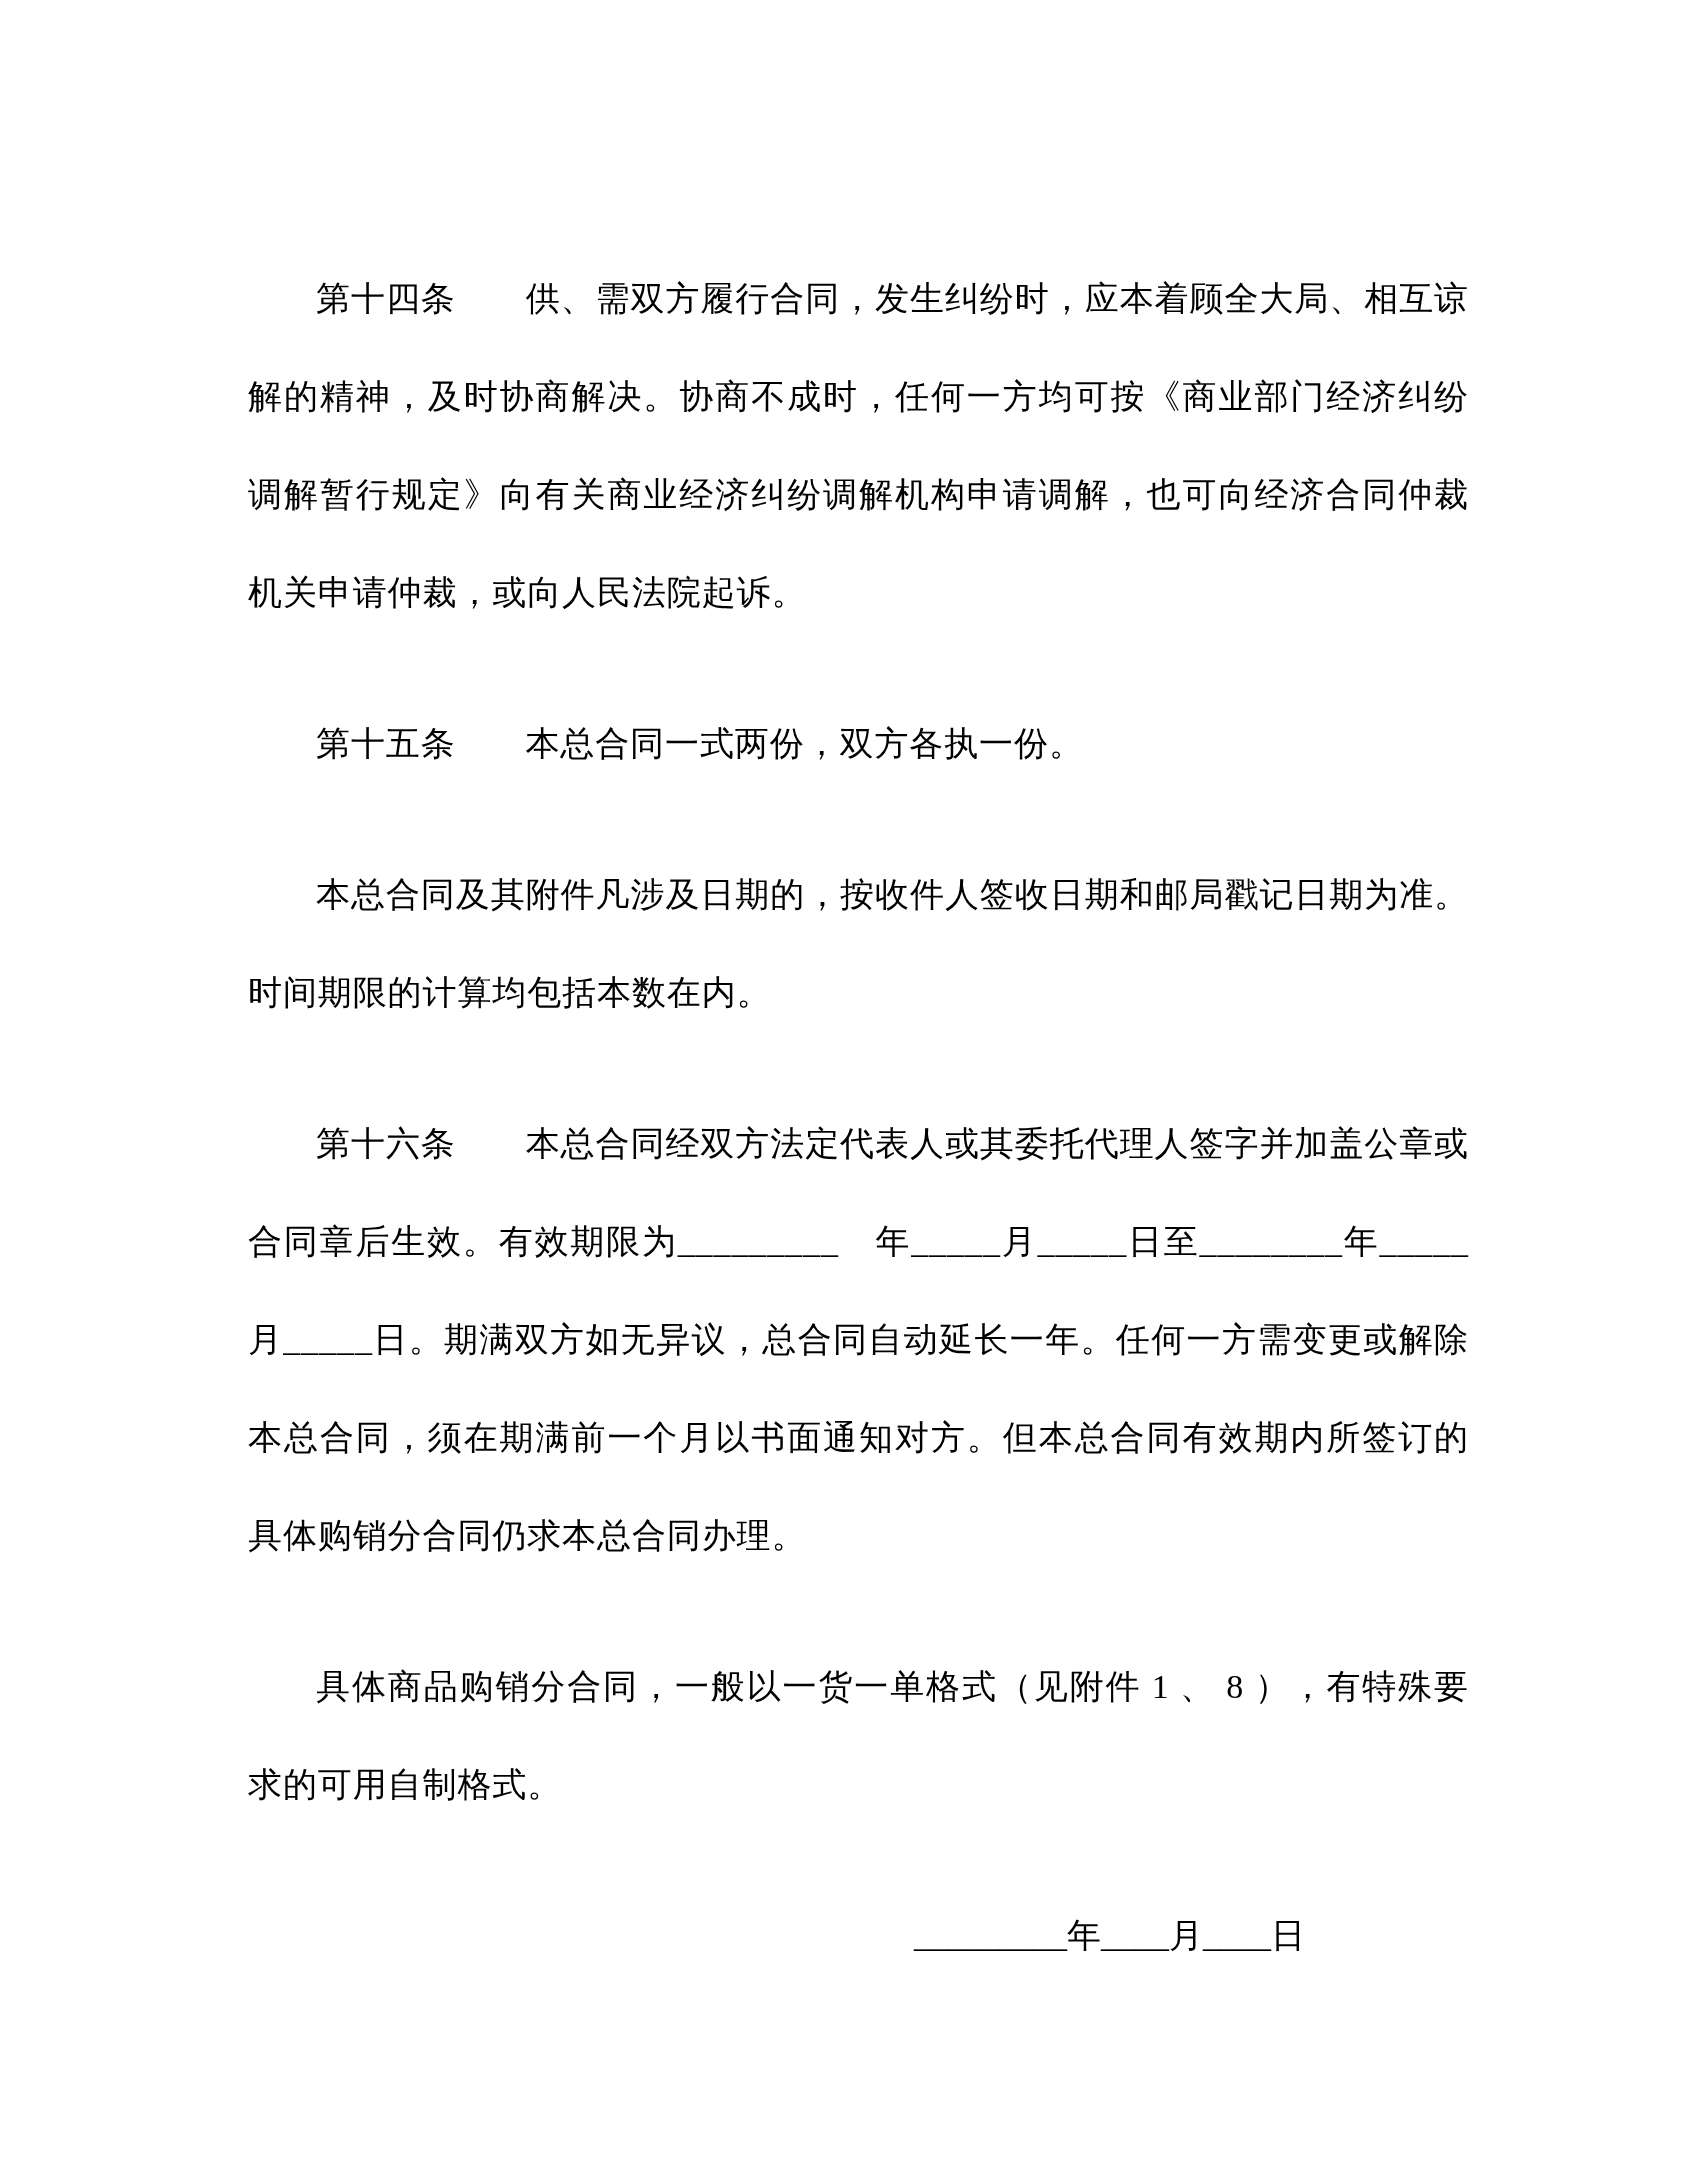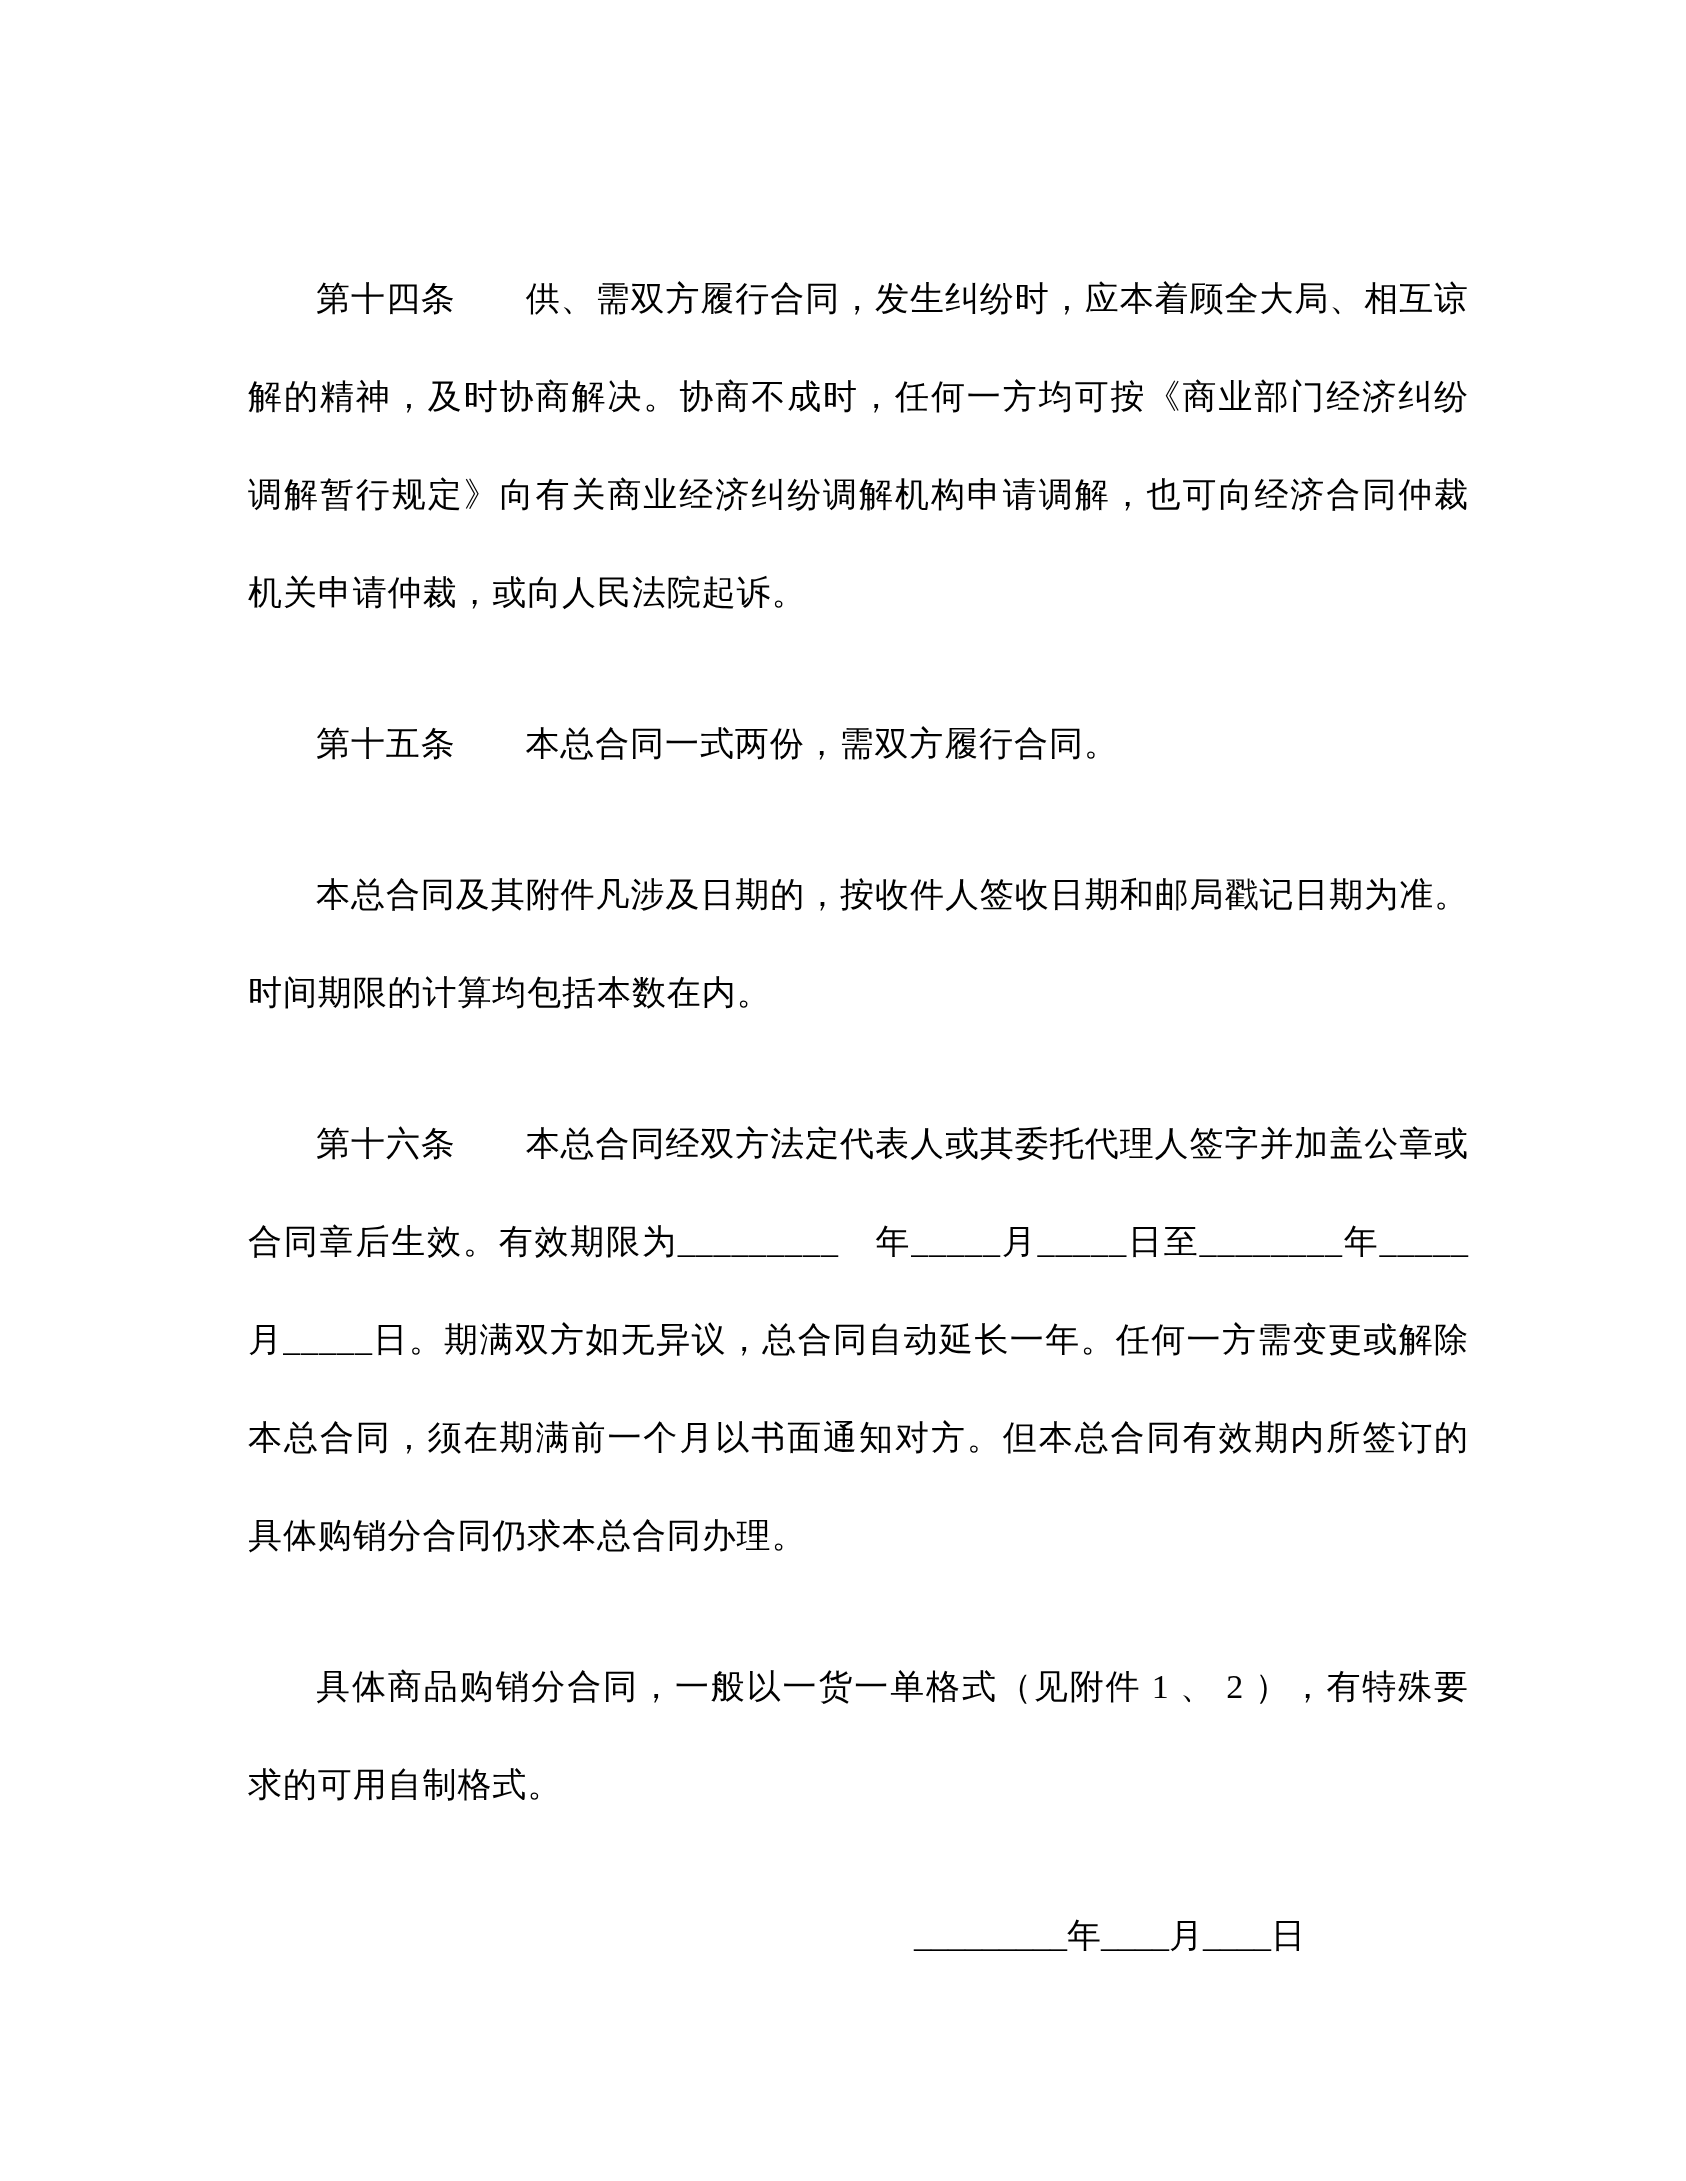"第十五条 本总合同一式两份，需双方履行合同。" p.para { text: 需双方履行合同 -> 双方各执一份 }
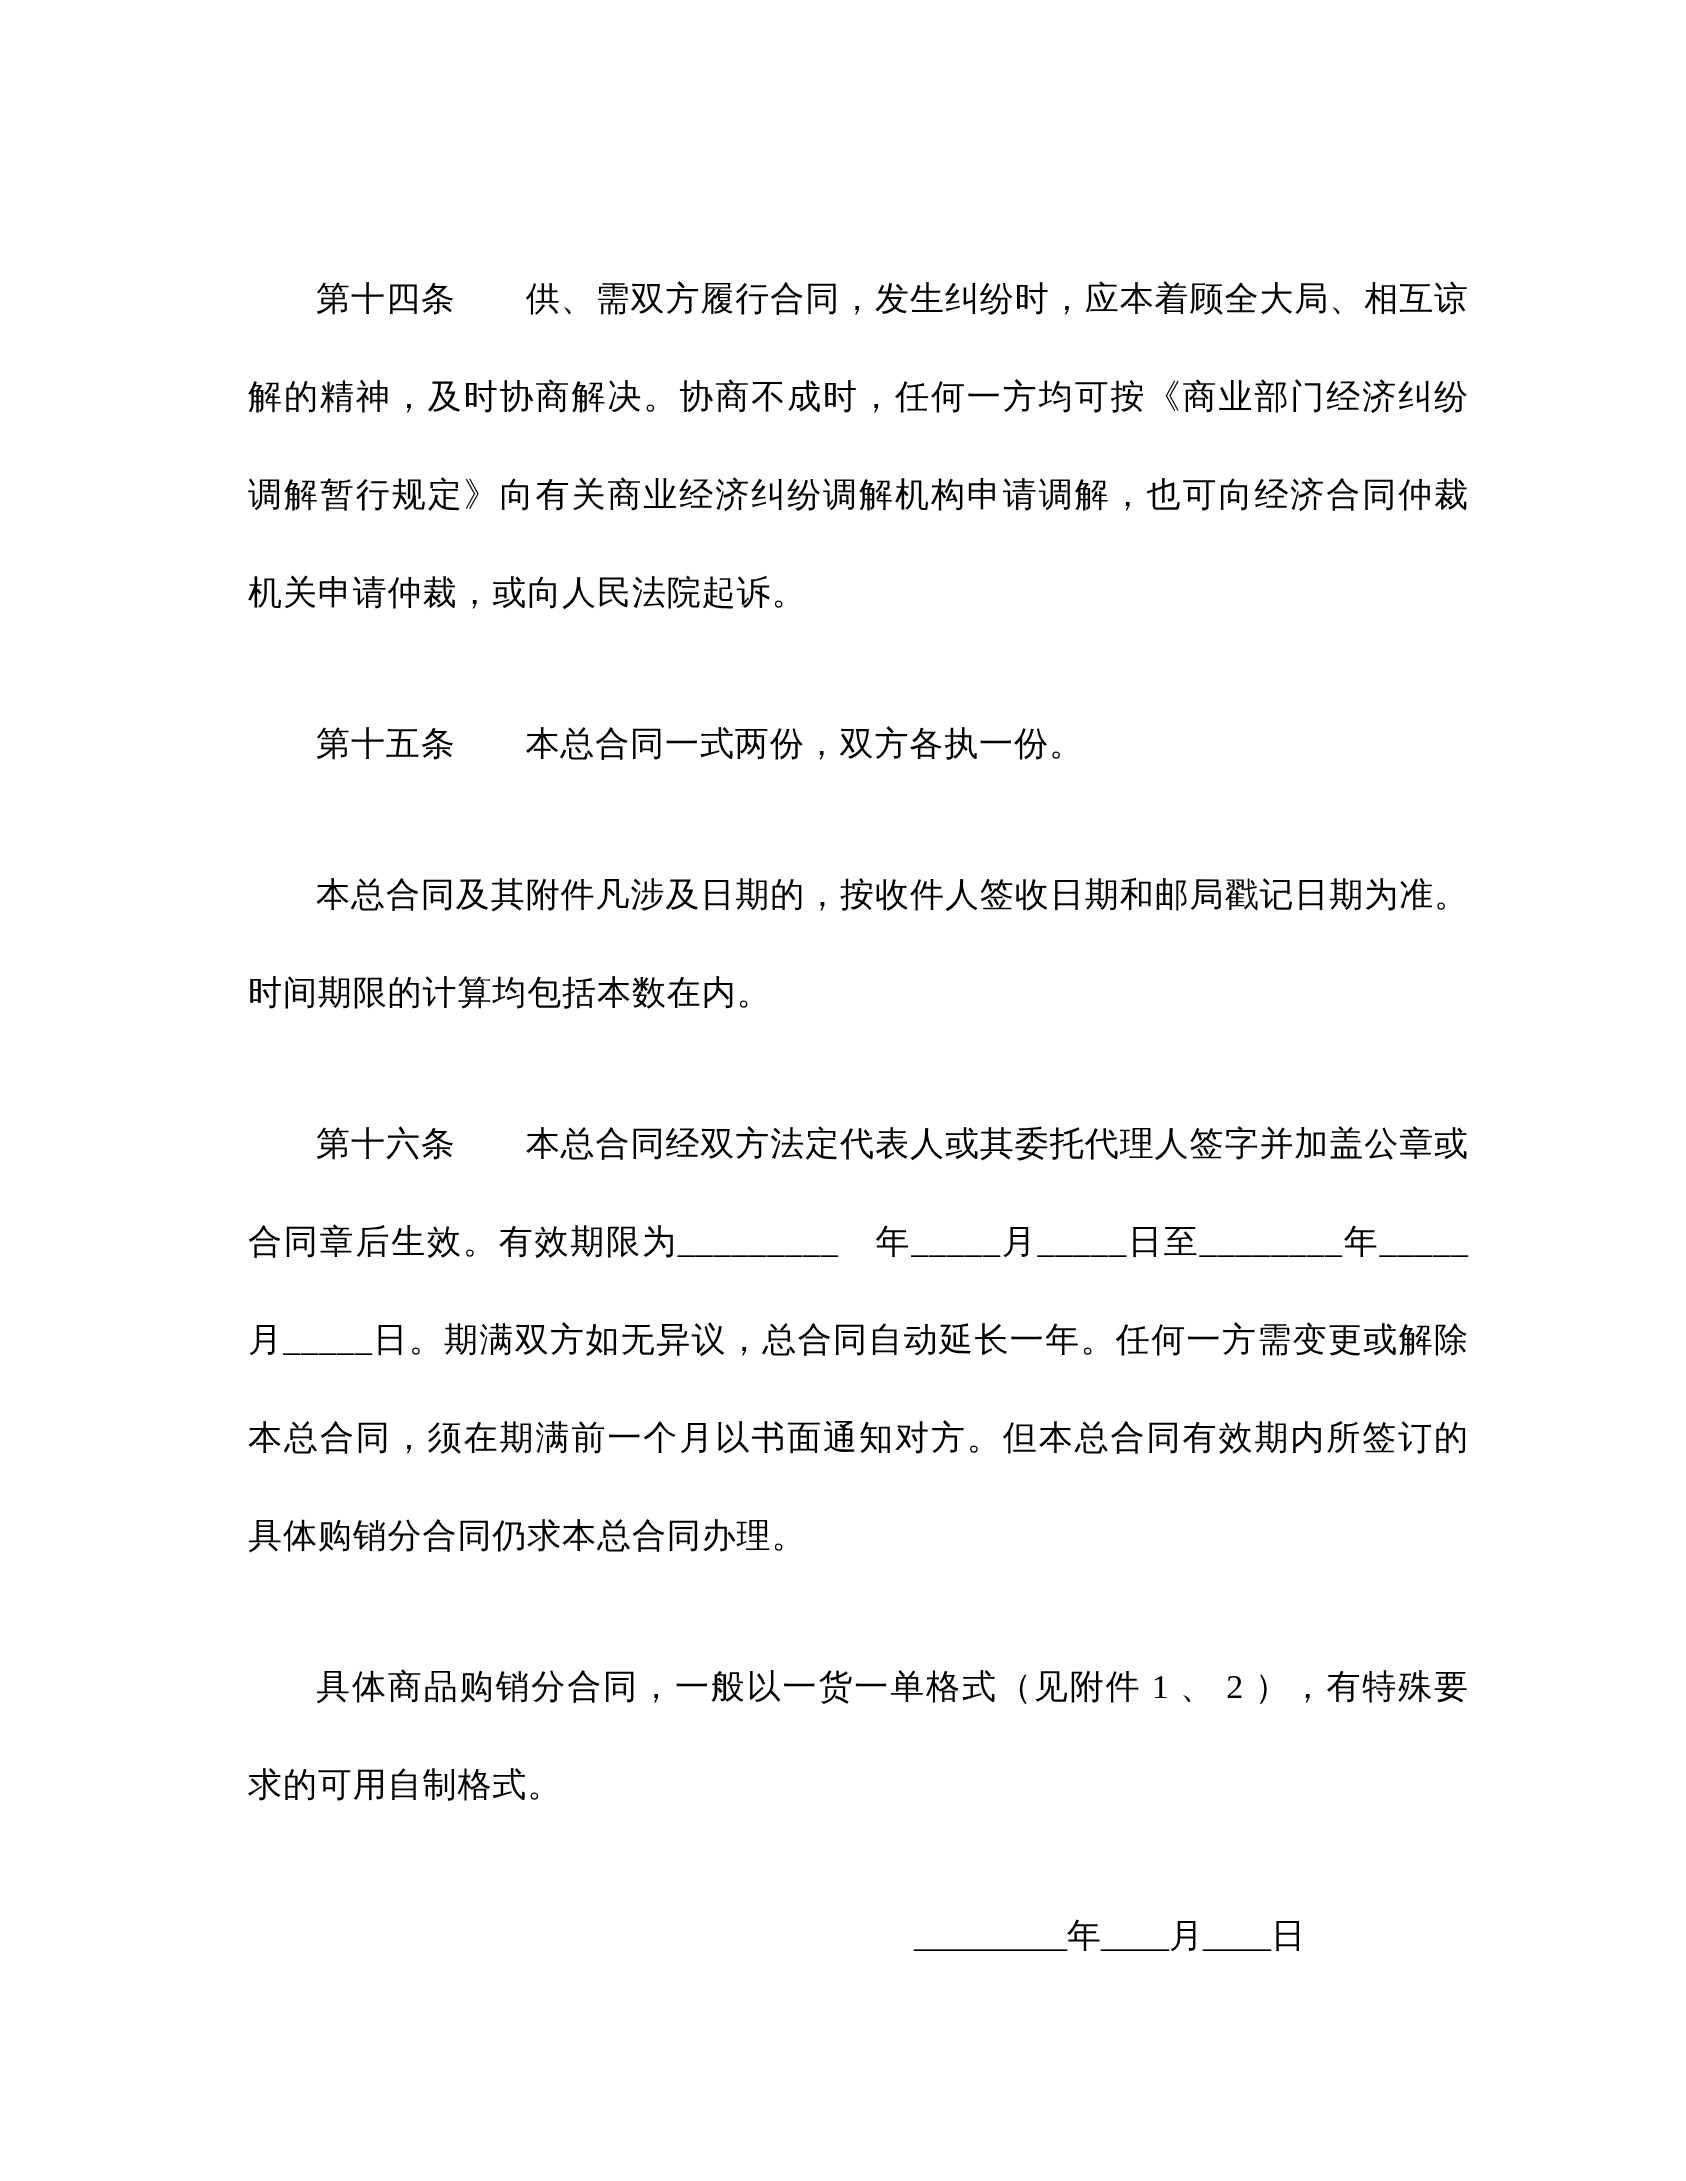"具体商品购销分合同，一般以一货一单格式（见附件 1 、 2" p.para { text: 2 -> 8 }
